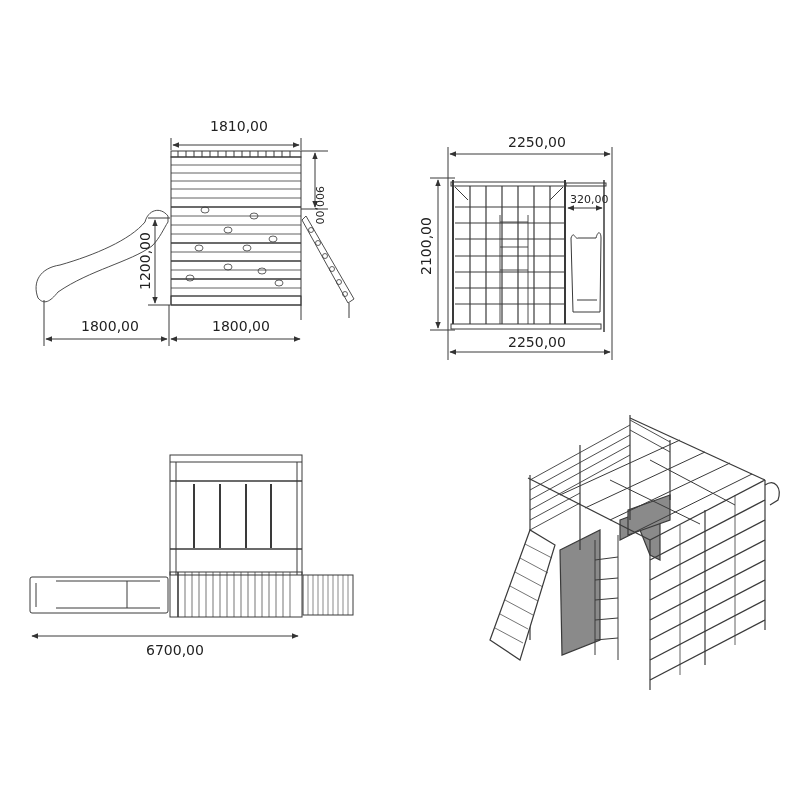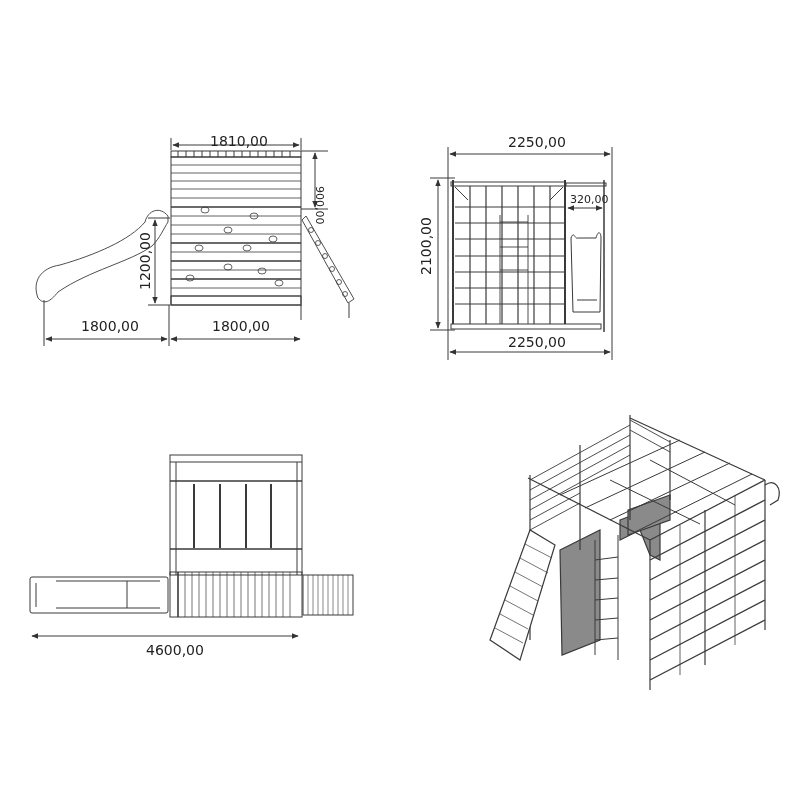"1810,00" div.lbl { top: 133px -> 118px }
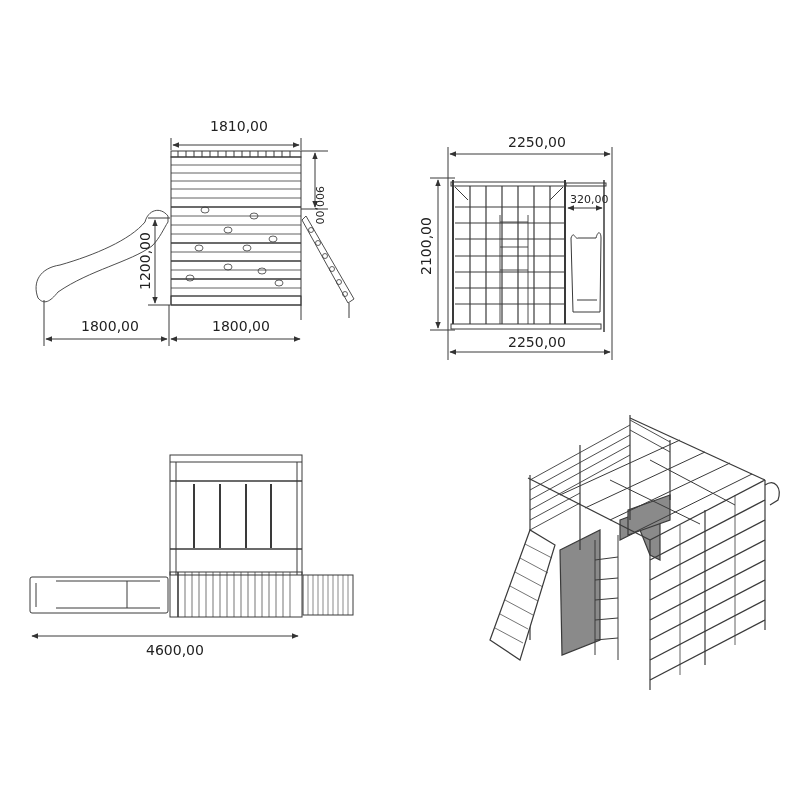"4600,00" div.lbl { text: 4600,00 -> 6700,00 }
